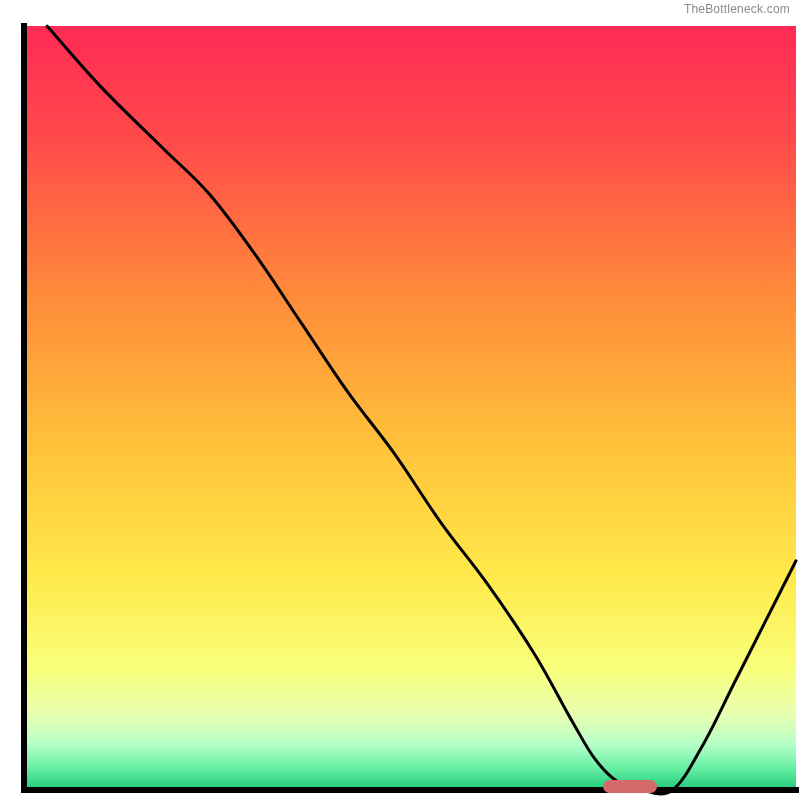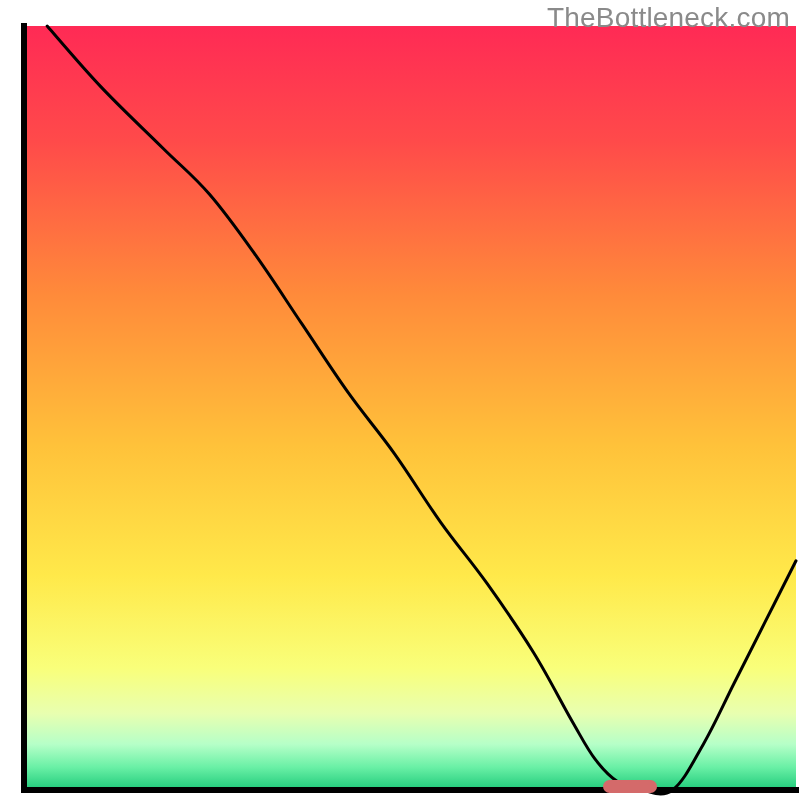"TheBottleneck.com" .watermark { font-size: 28px -> 12px }
